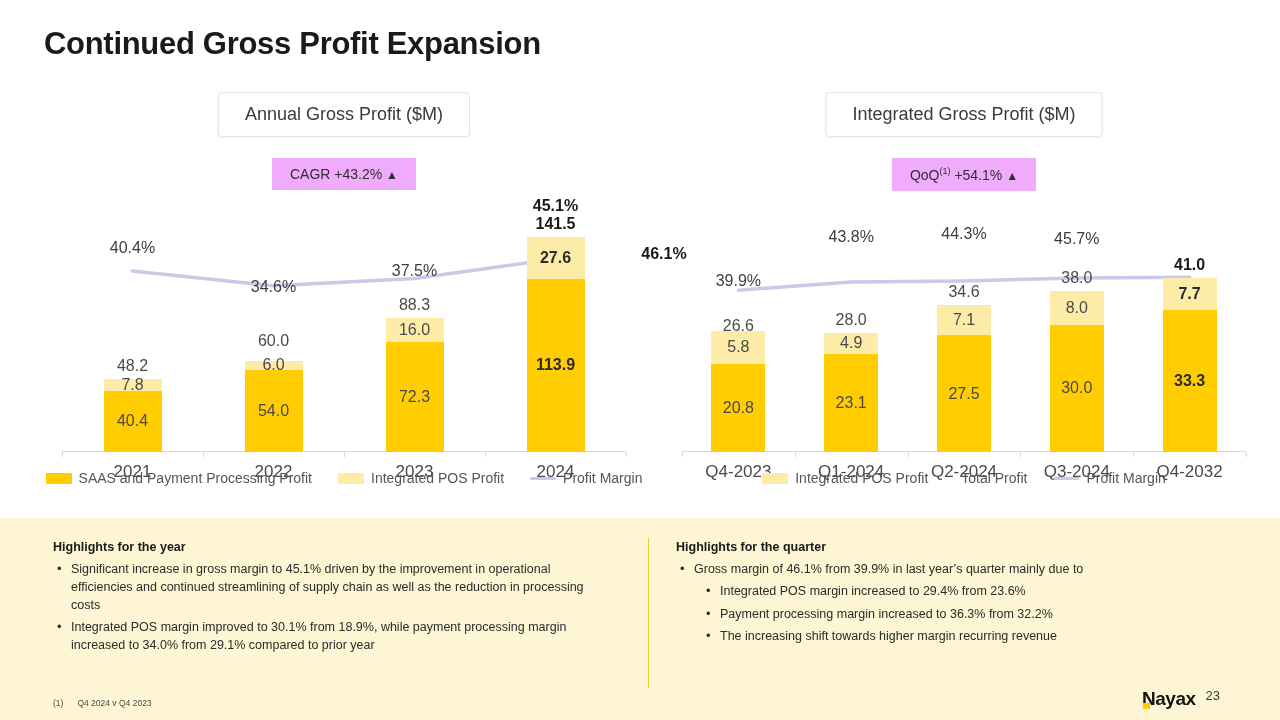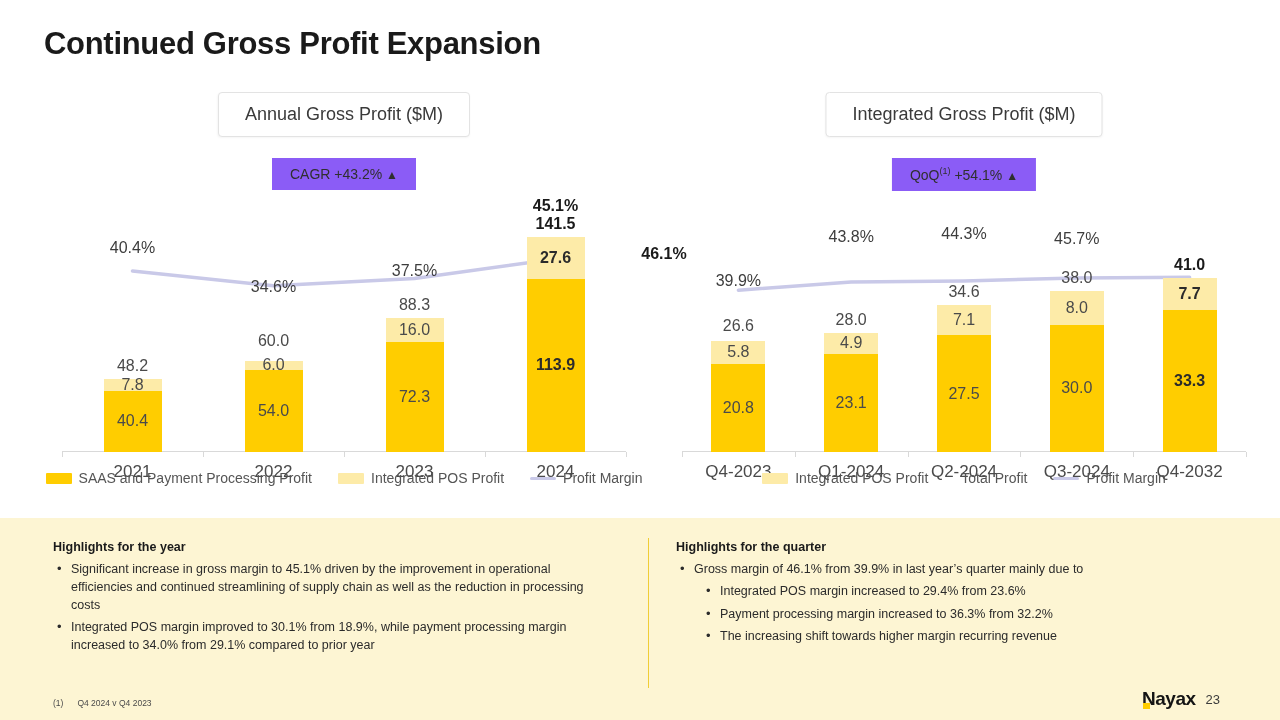"CAGR +43.2% ▲" .growth-badge { background: #8b5cf6 -> #f0abfc }
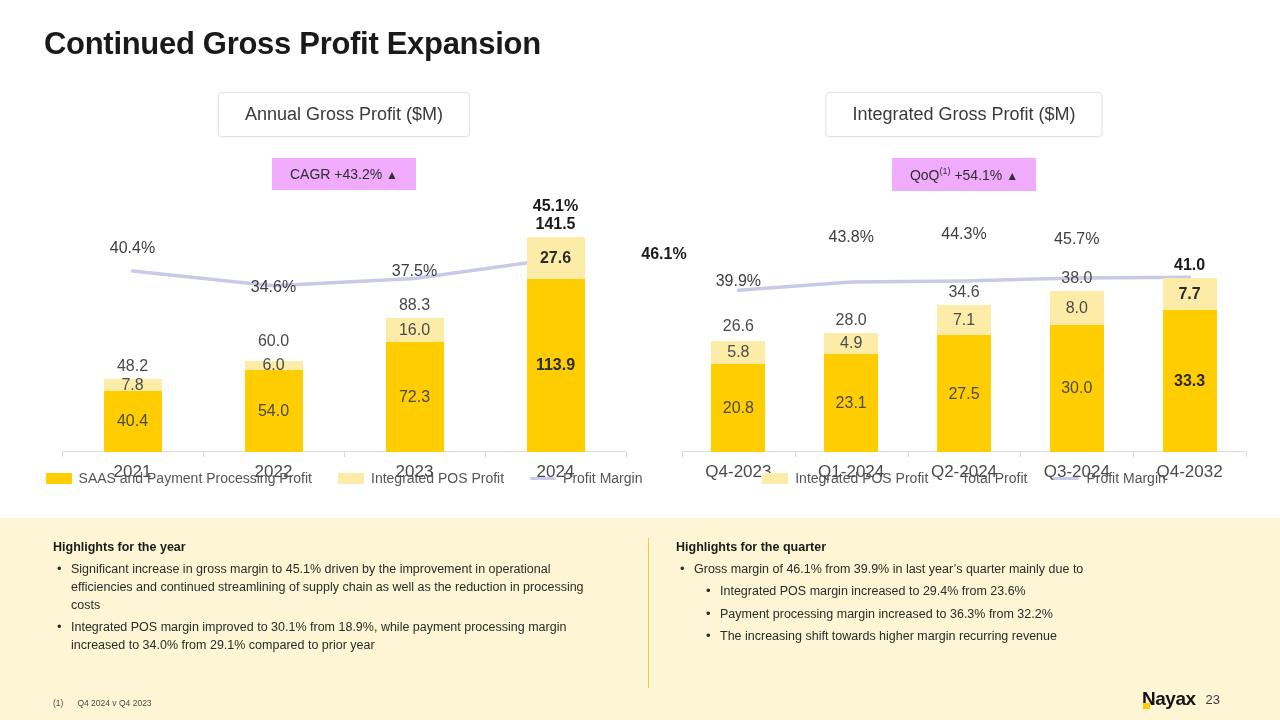"5.8" div.seg { height: 23px -> 33px }
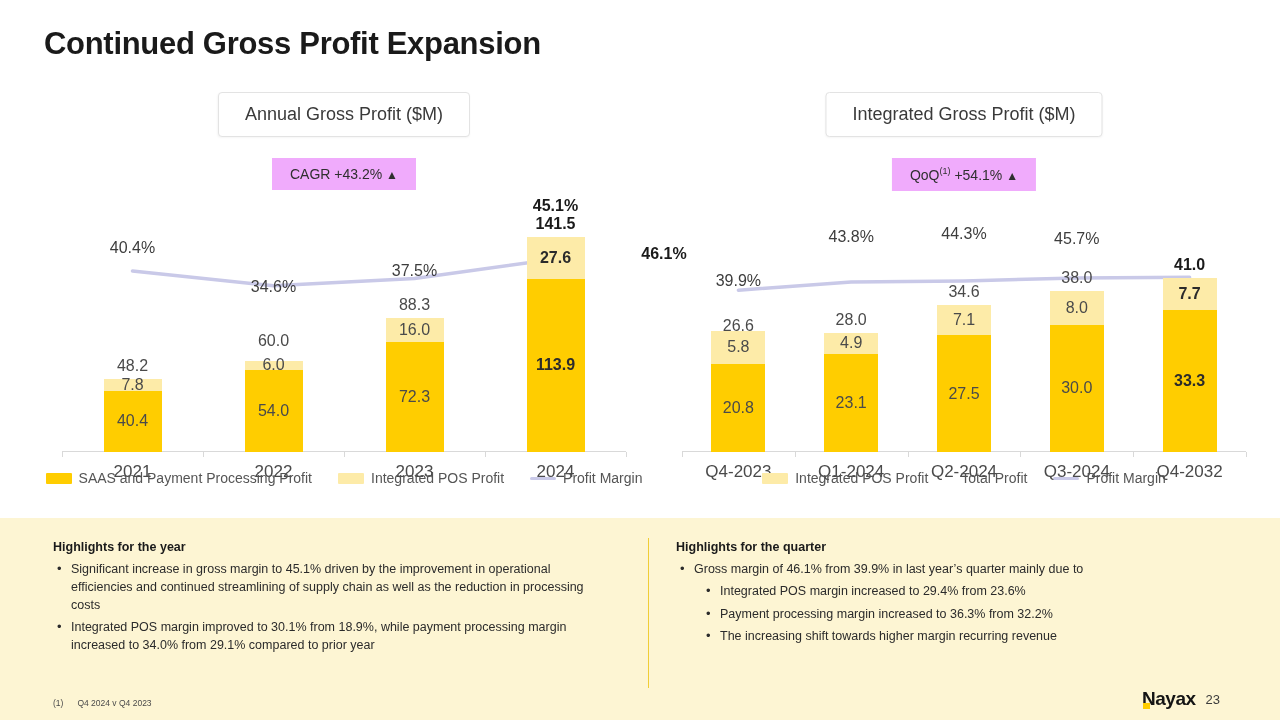"Nayax" .logo { align-items: center -> flex-start }
